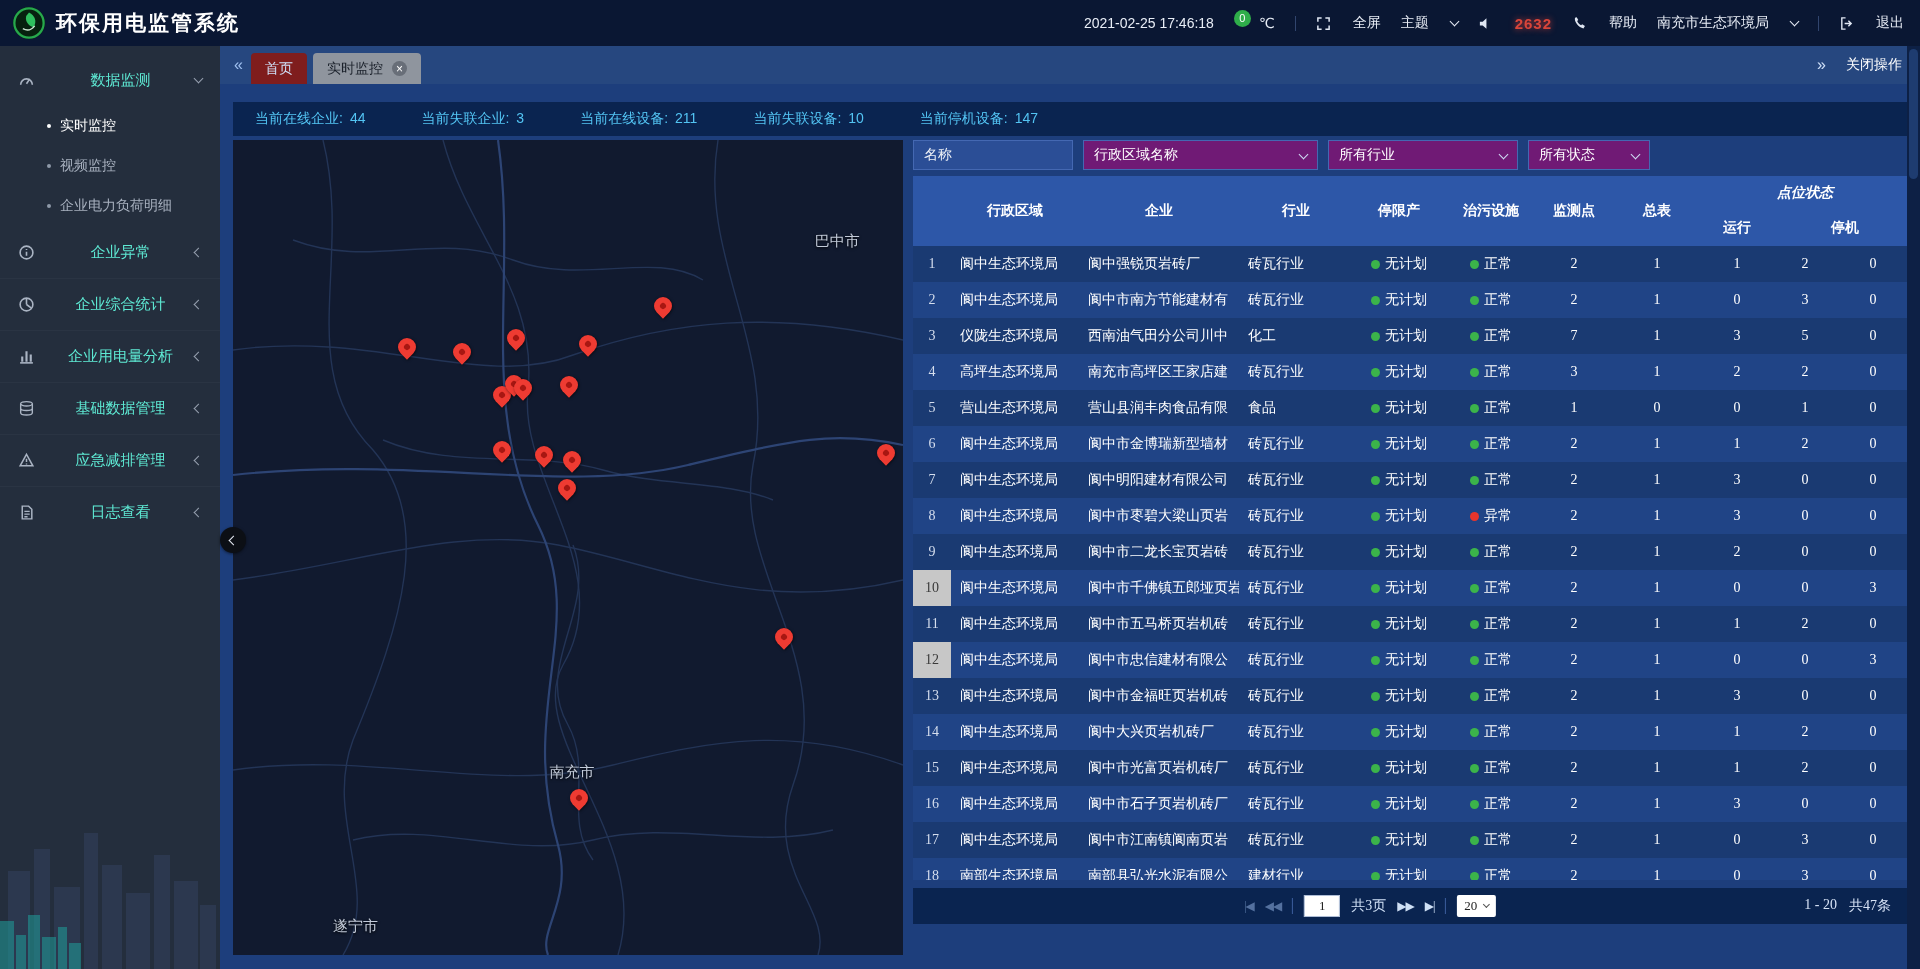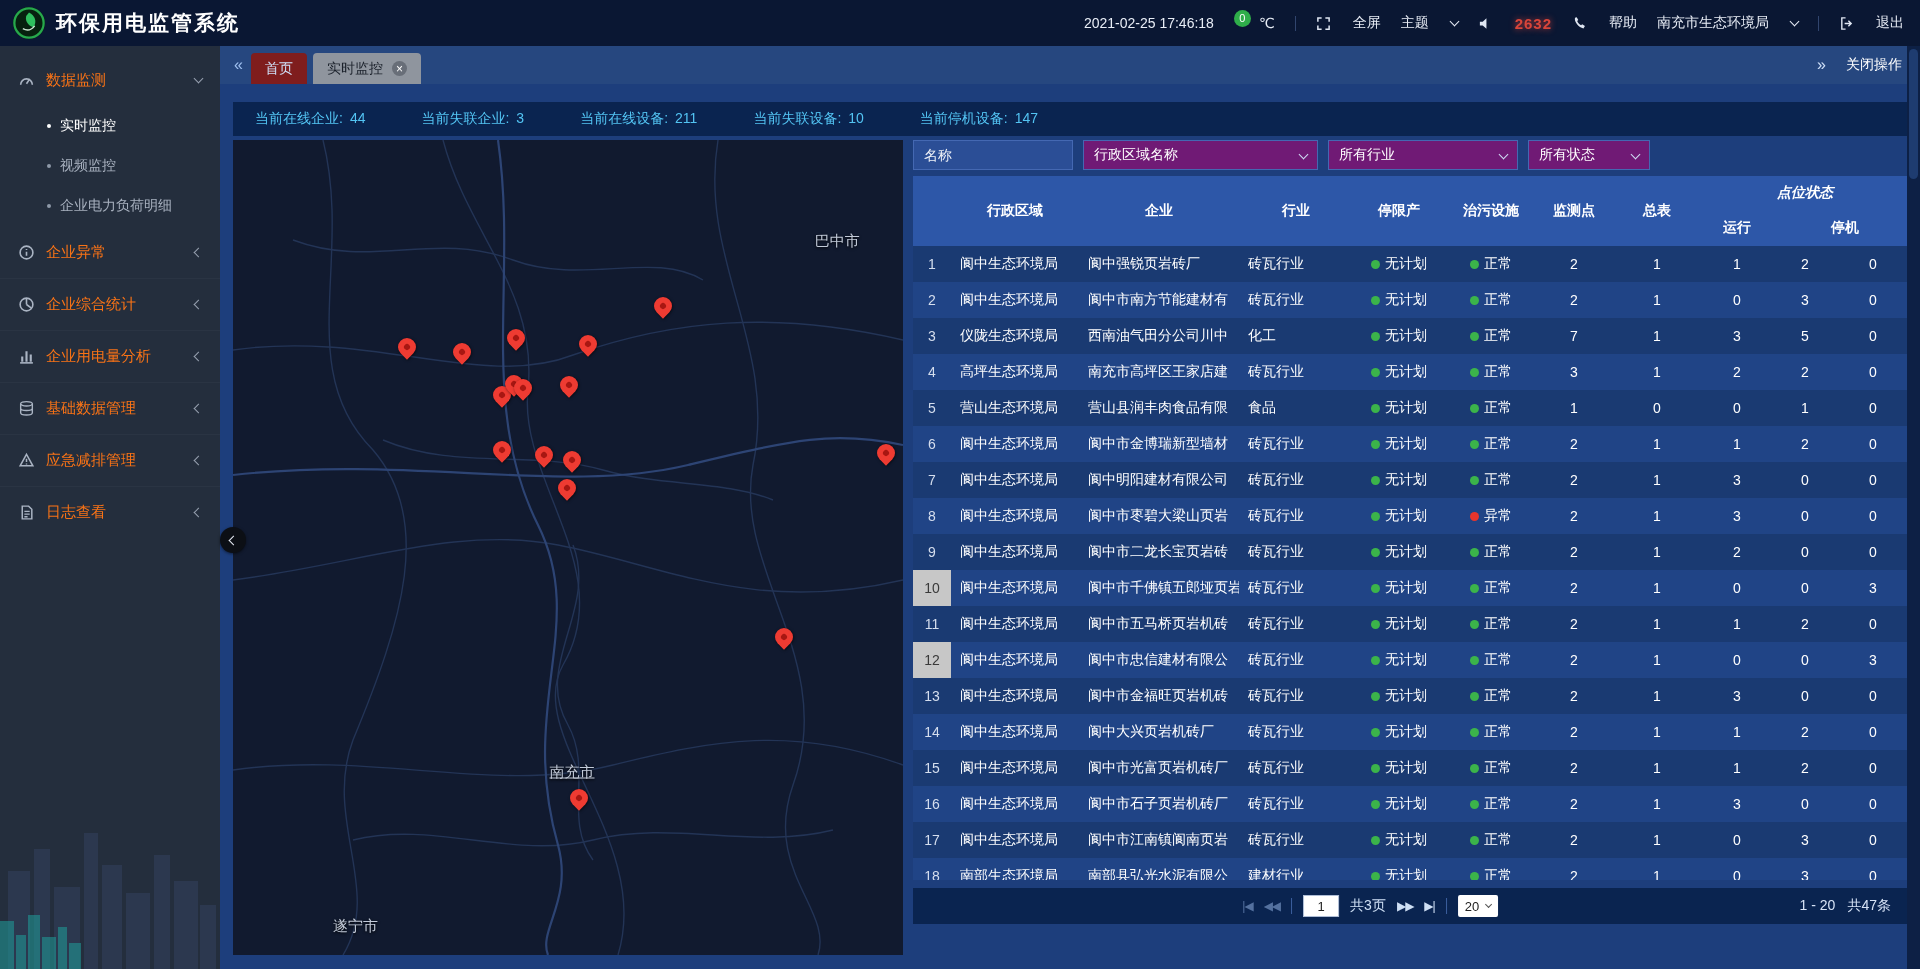"数据监测" .sb-section { color: #f97316 -> #5eead4; text-align: none -> center }
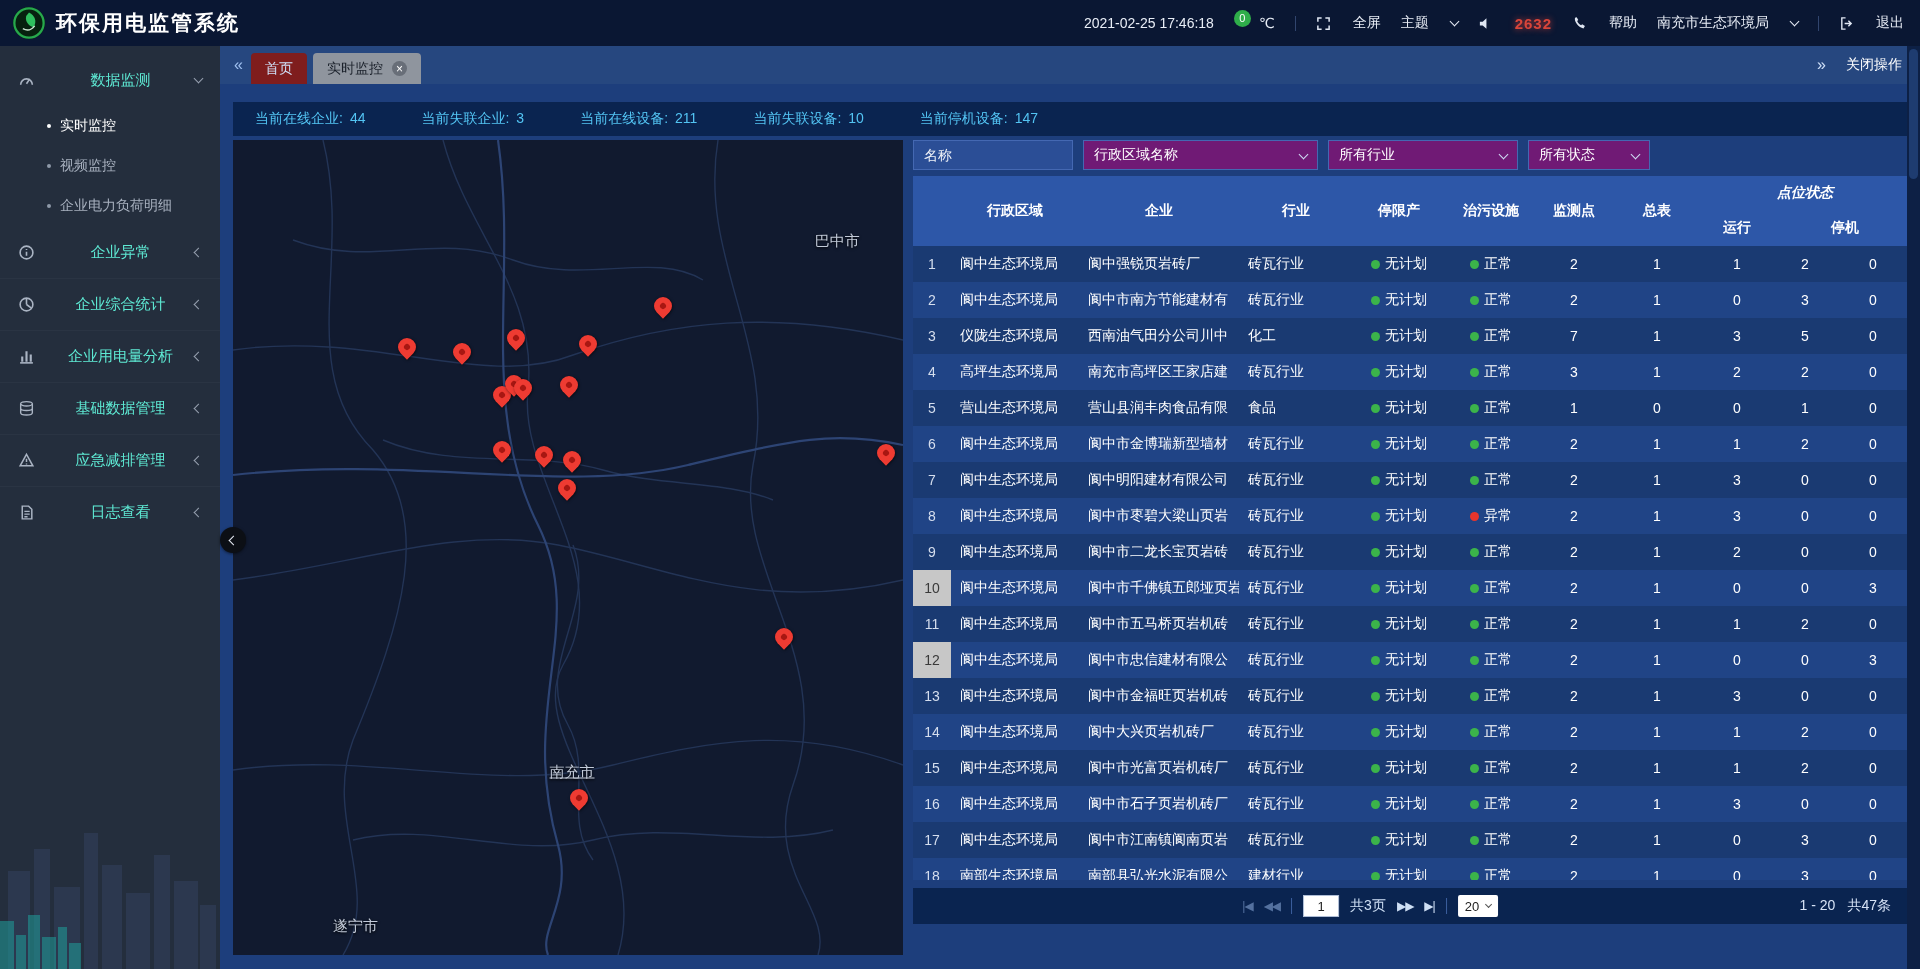"名称" .right-panel { font-family: none -> Liberation Serif, serif }
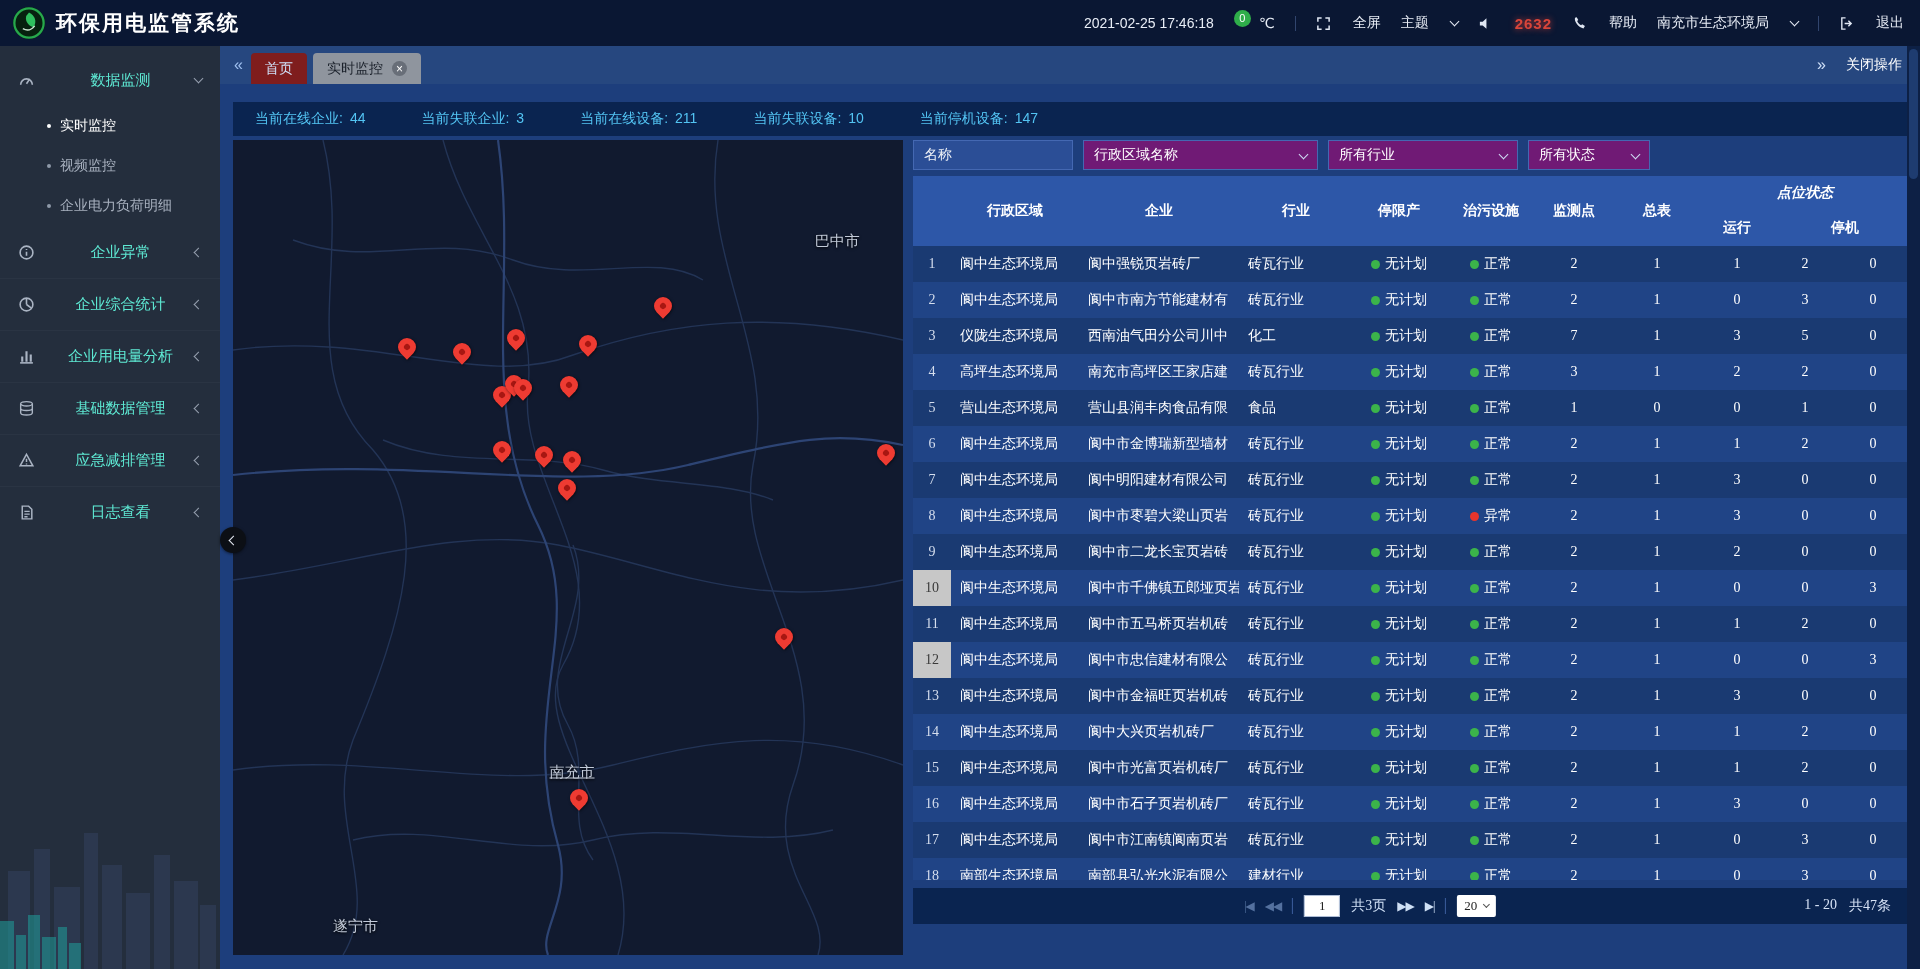"南充市" div.map-label { text-decoration: underline -> none }
